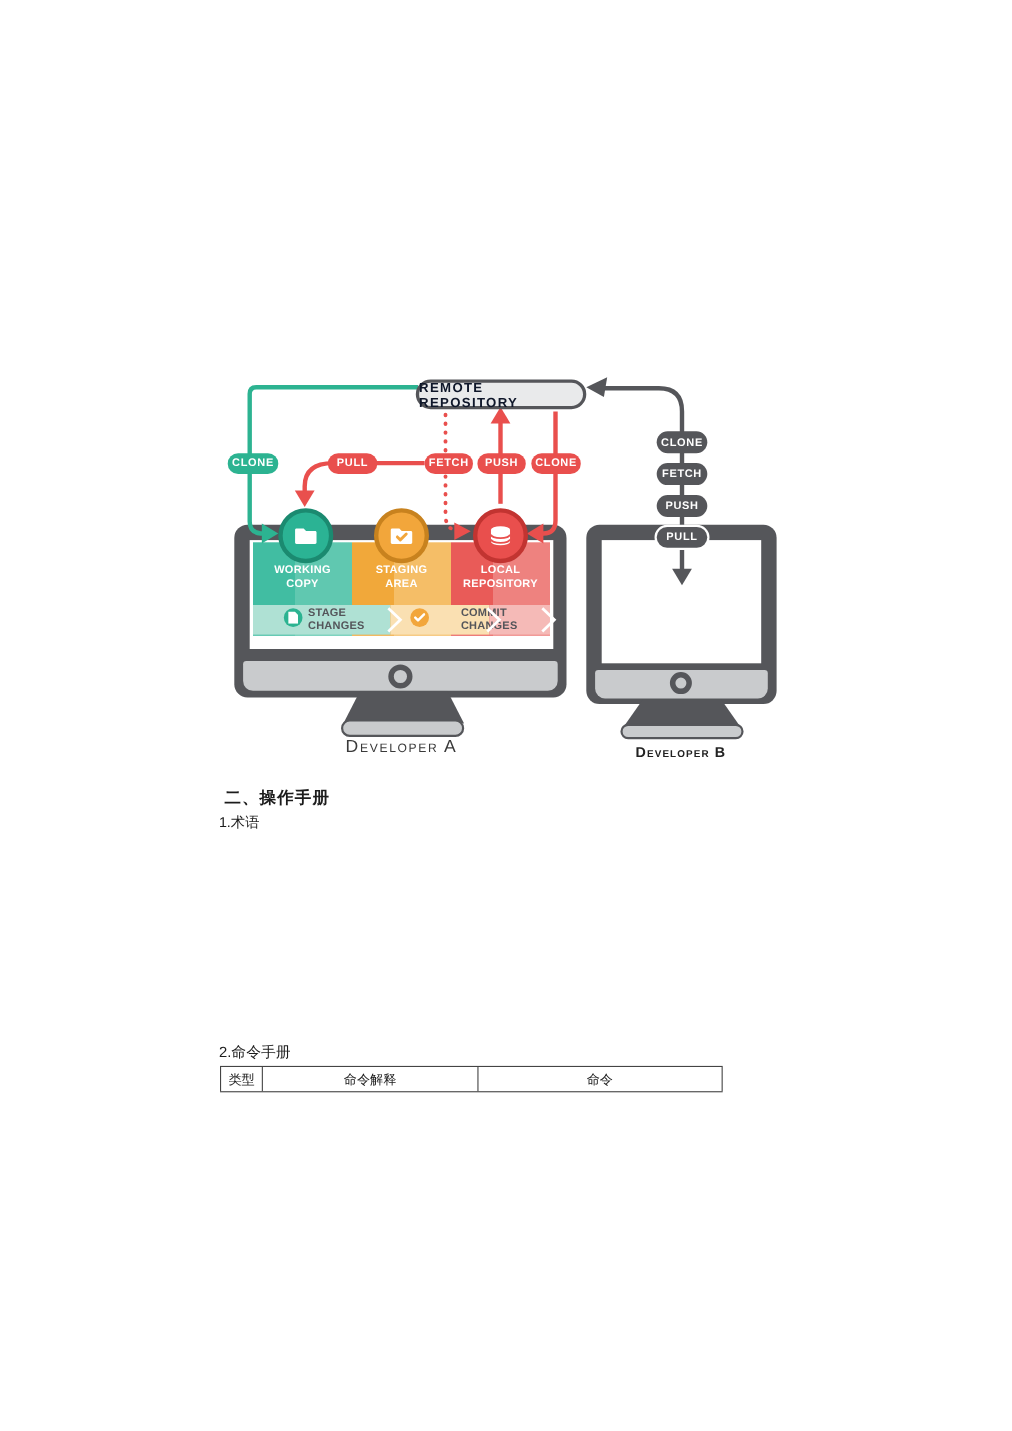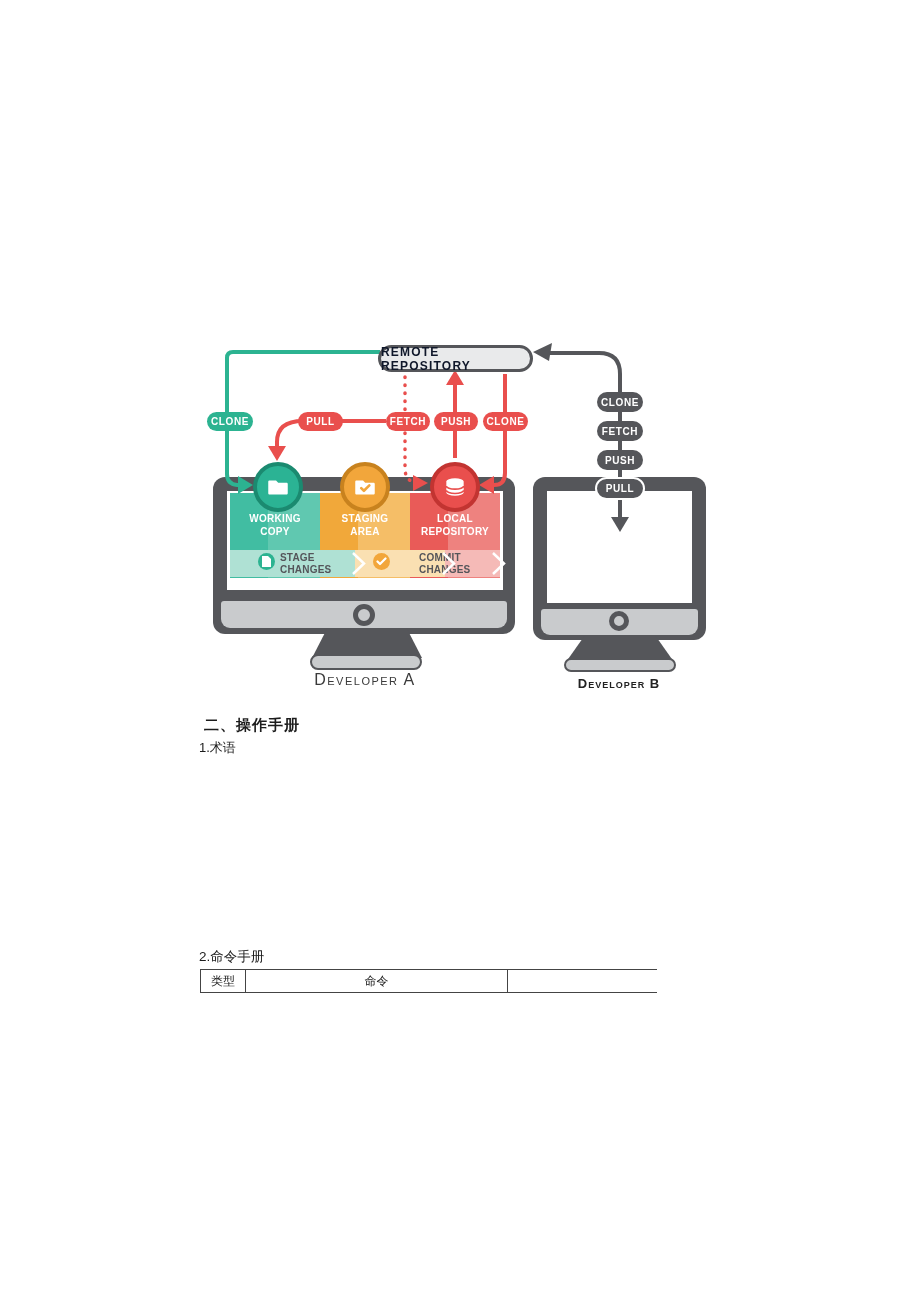"命令解释" div.tcell { html: none -> <div>命令解释</div> }
